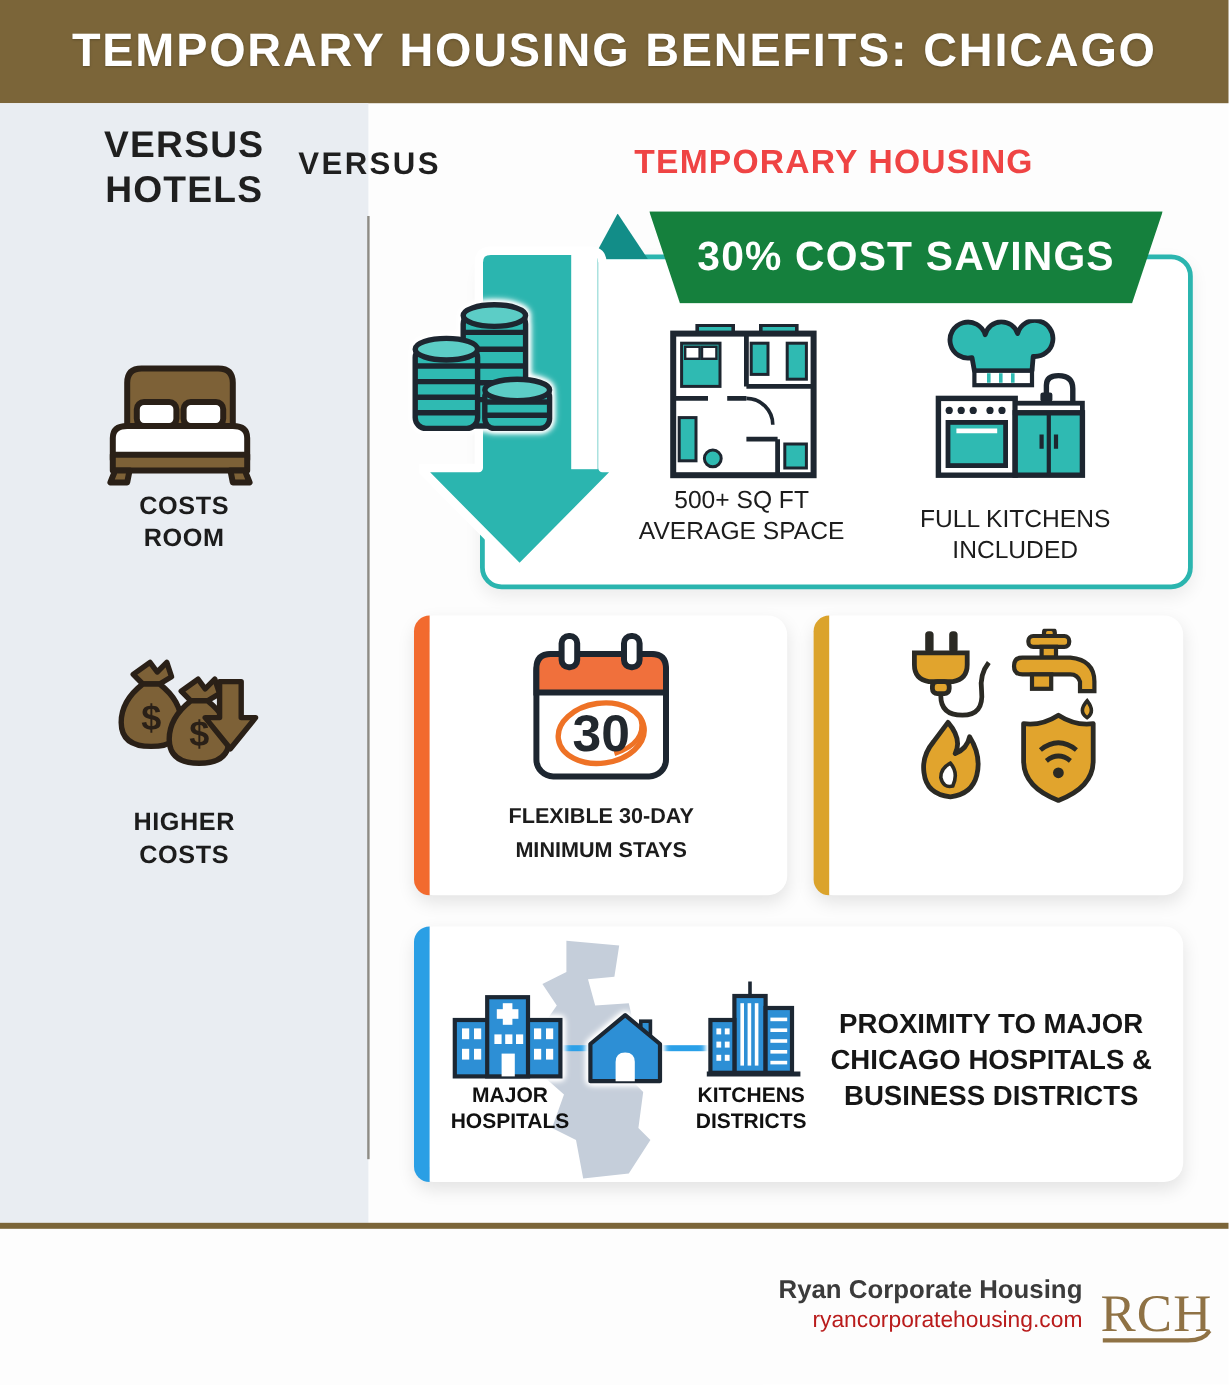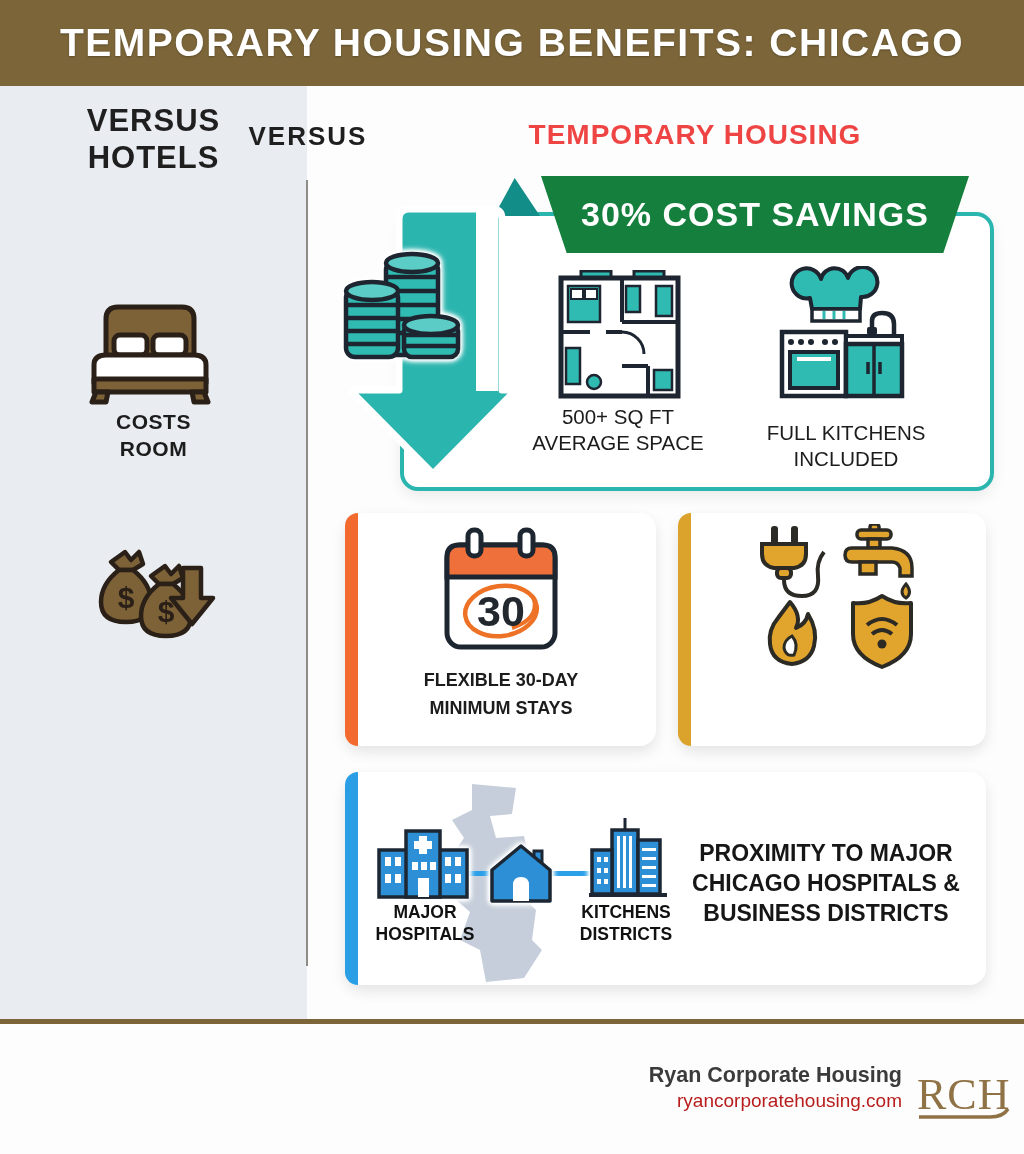"HIGHER" div.abs { html: none -> <div> <div>HIGHER</div> <div>COSTS</div> </div> }
